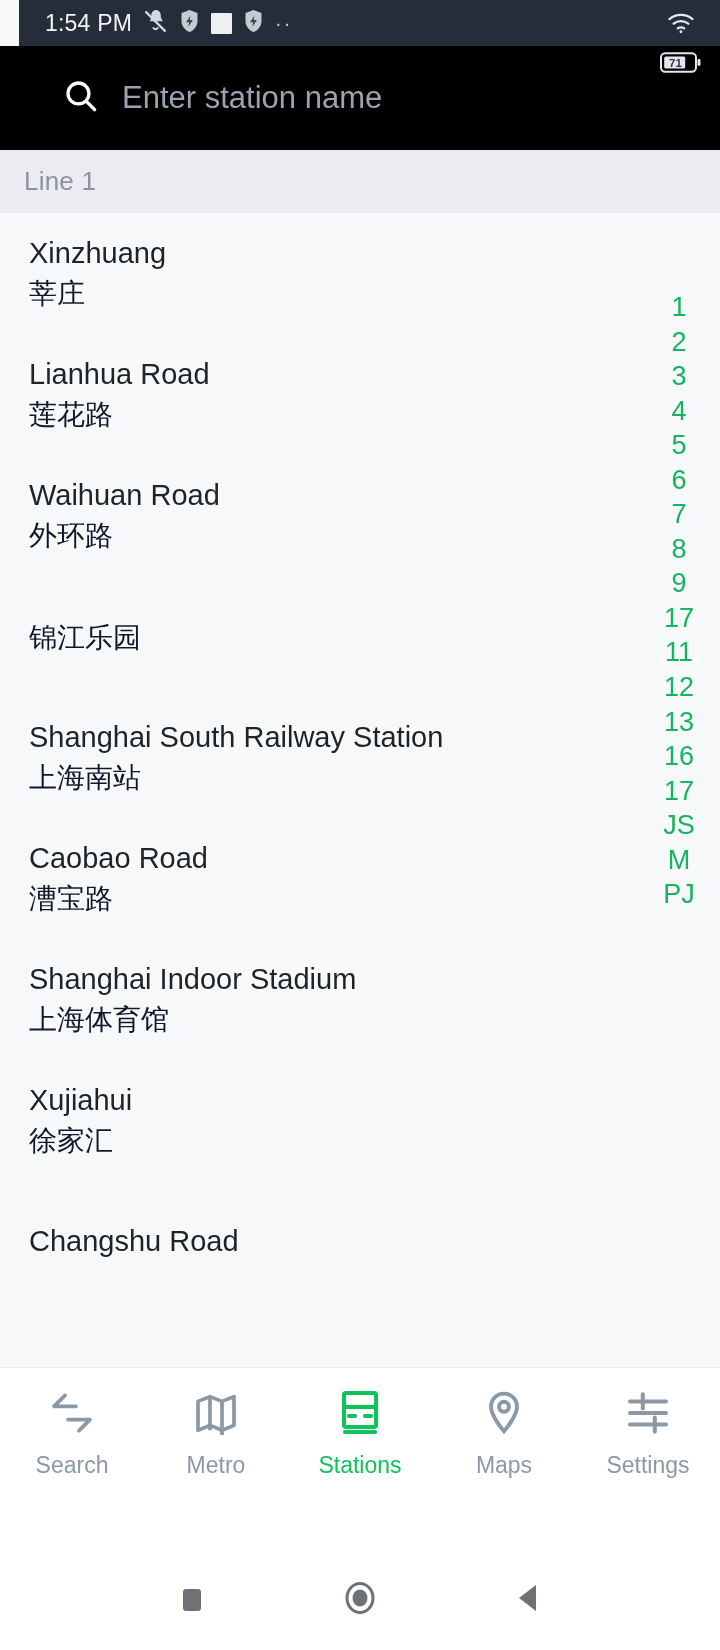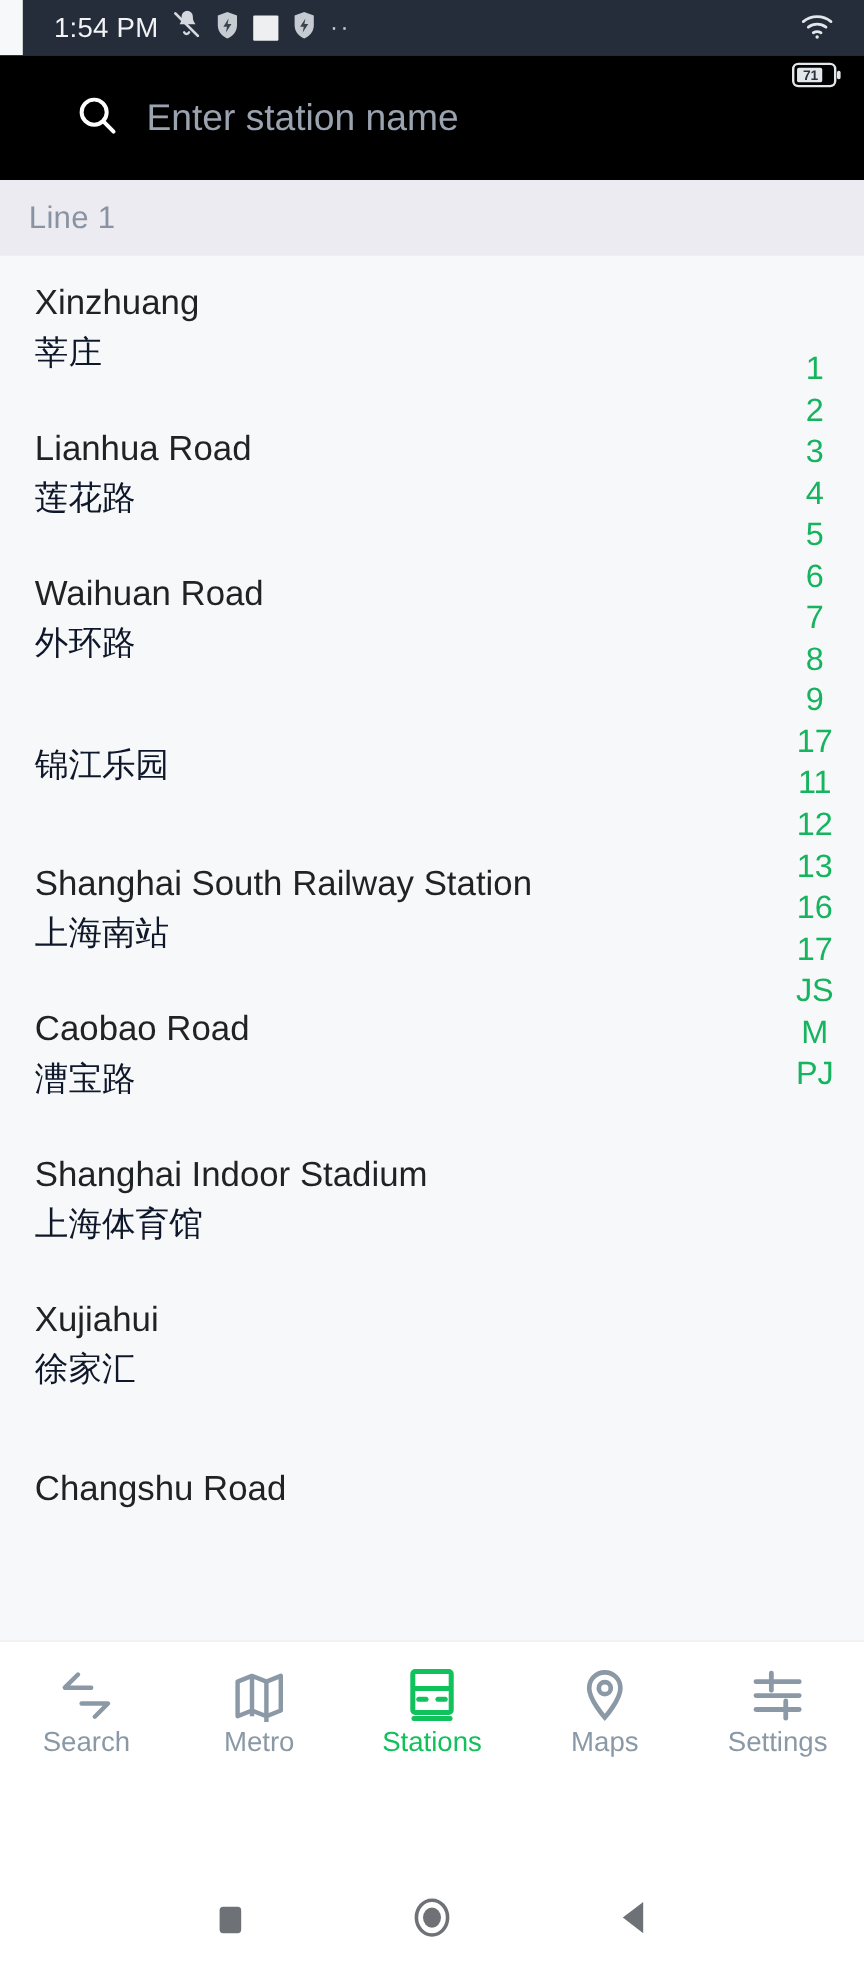"Search" .nav-item { gap: none -> 14px }
